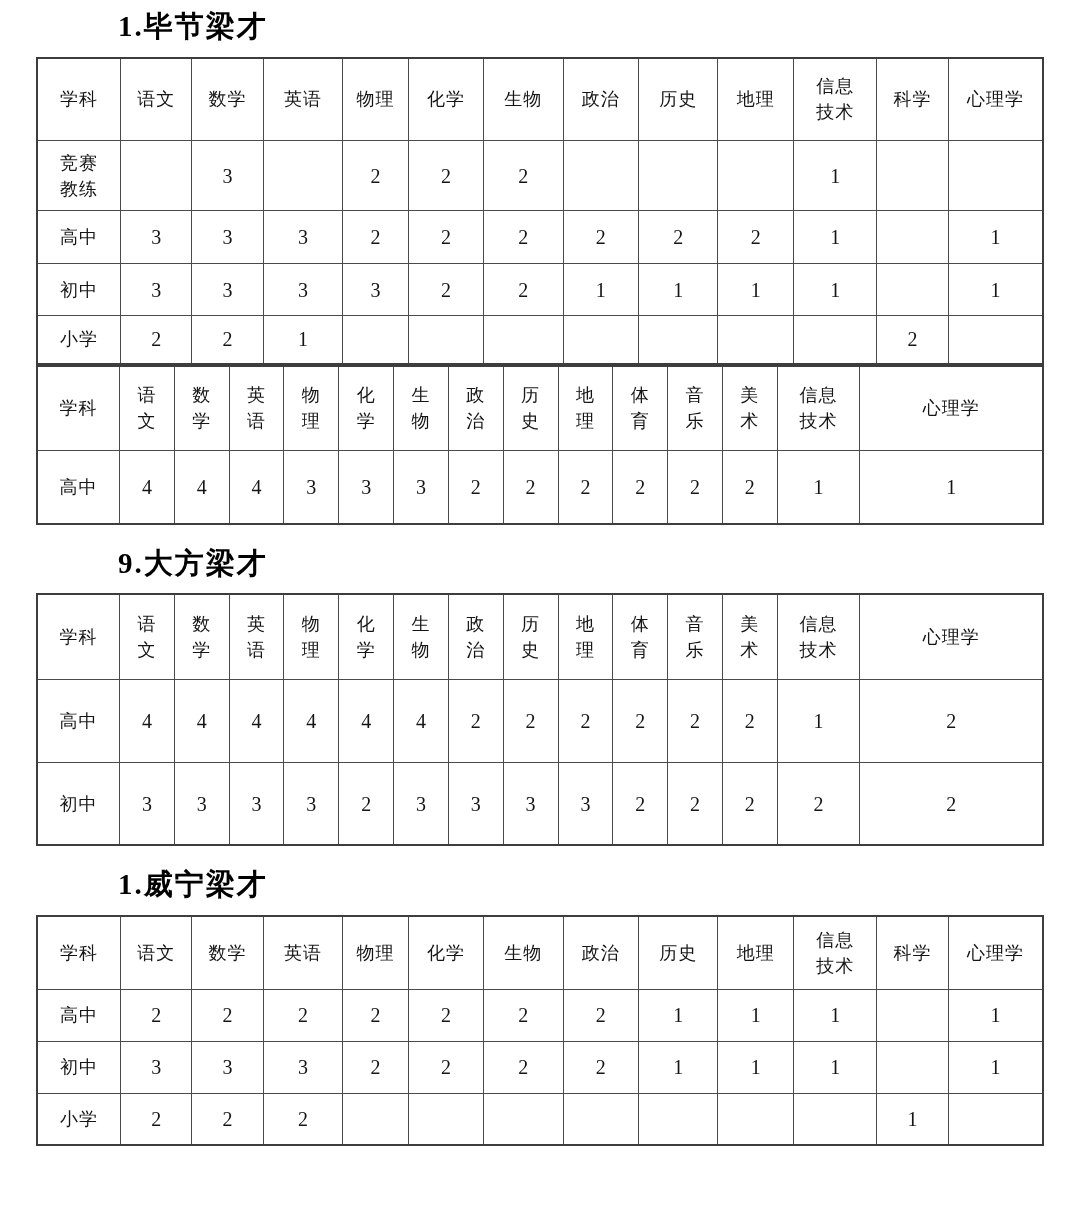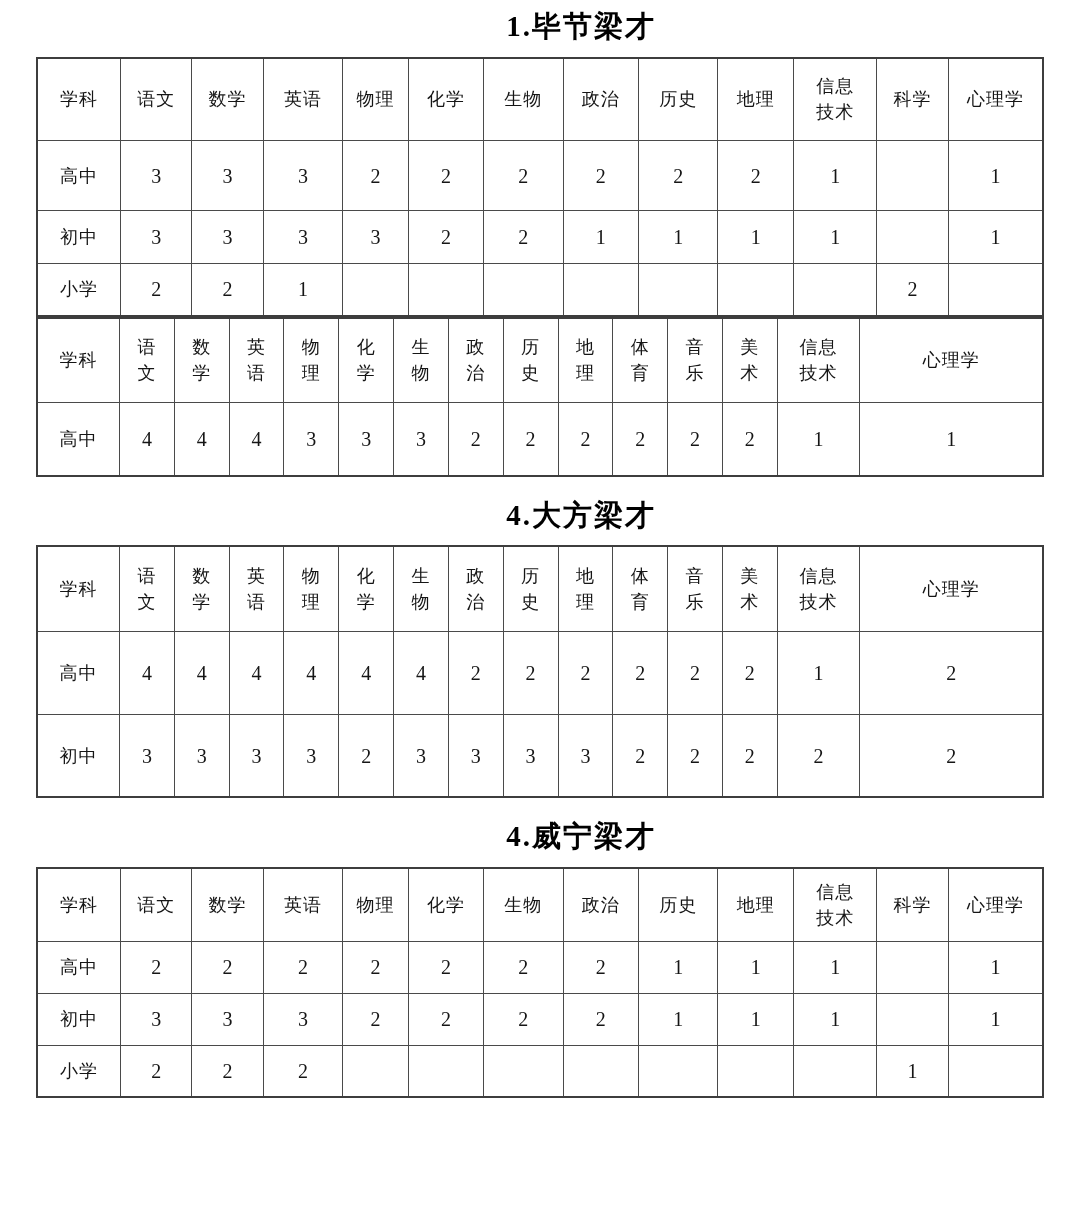"1.毕节梁才" h2.section-title { text-align: center -> none }
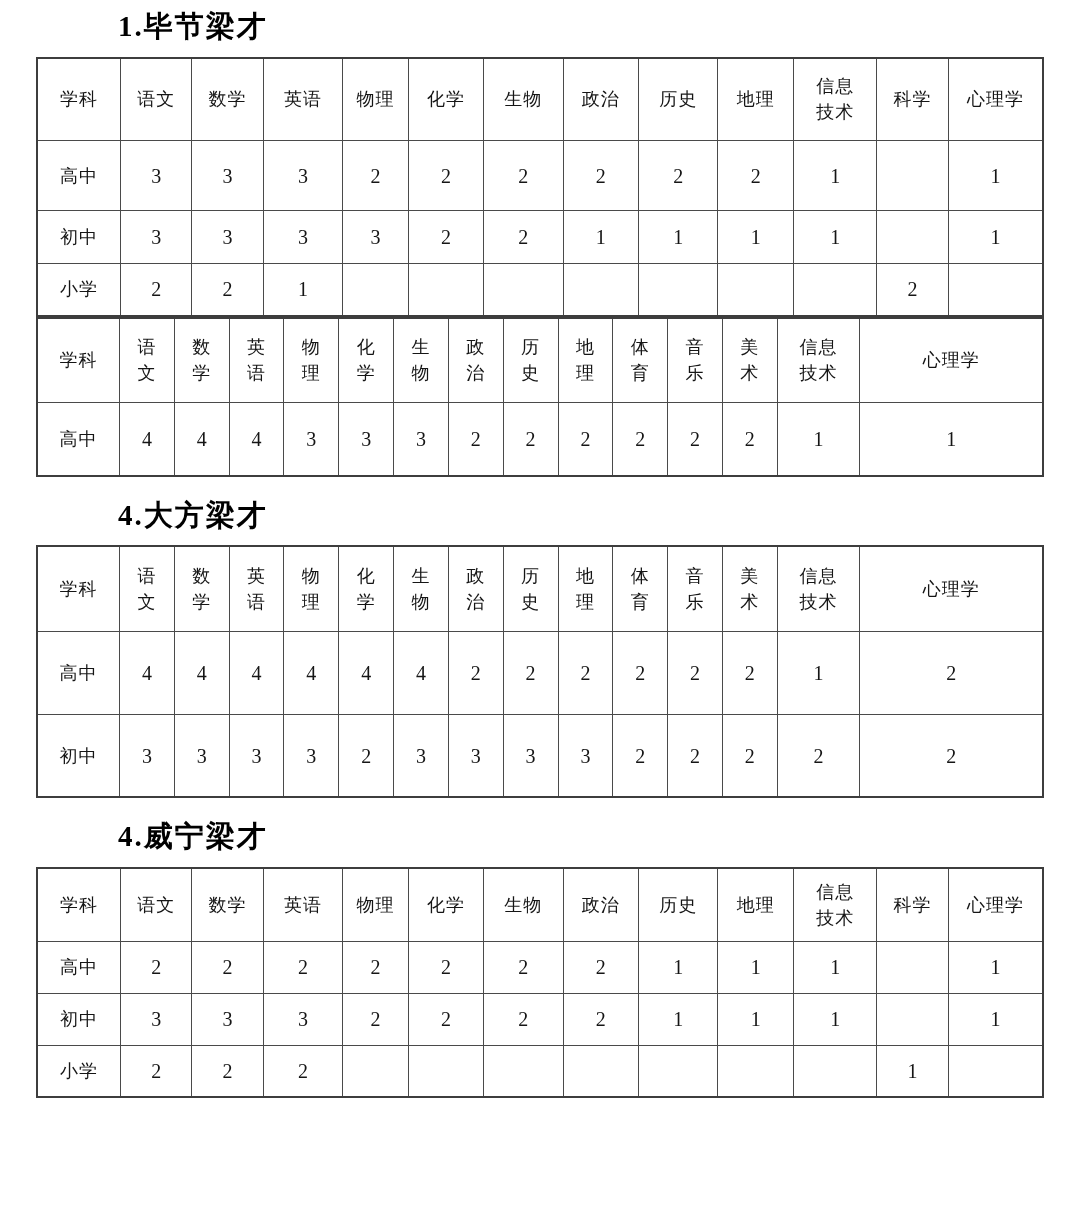"竞赛" tr { html: none -> <tr> <th>竞赛 教练</th> <td></td> <td>3</td> <td></td> <td>2</td> <td>2</td> <td>2</td> <td></td> <td></td> <td></td> <td>1</td> <td></td> <td></td> </tr> }
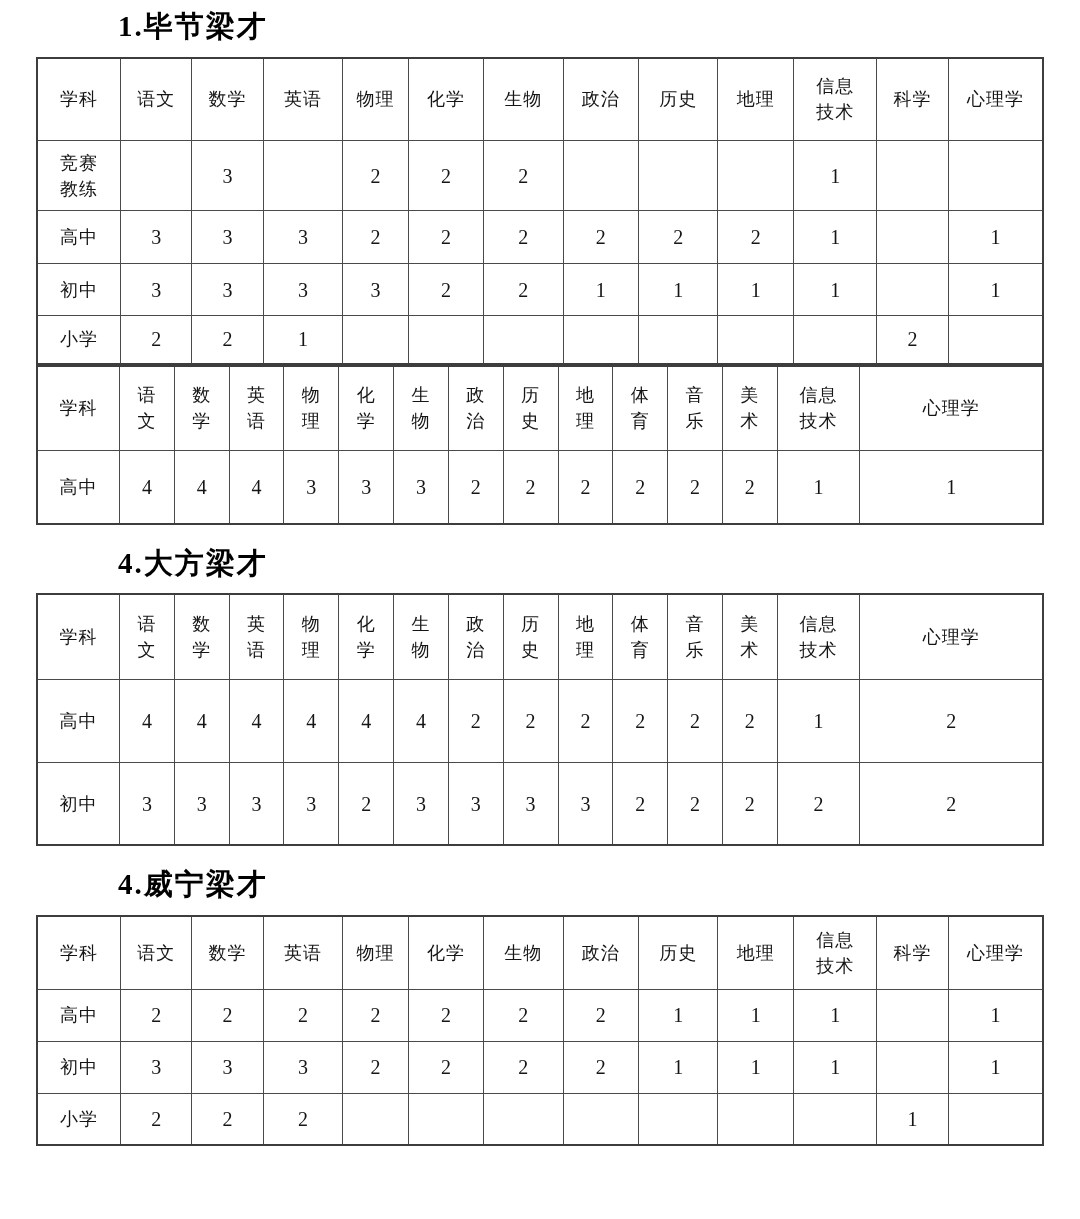"4.大方梁才" h2.section-title { text: 4 -> 9 }
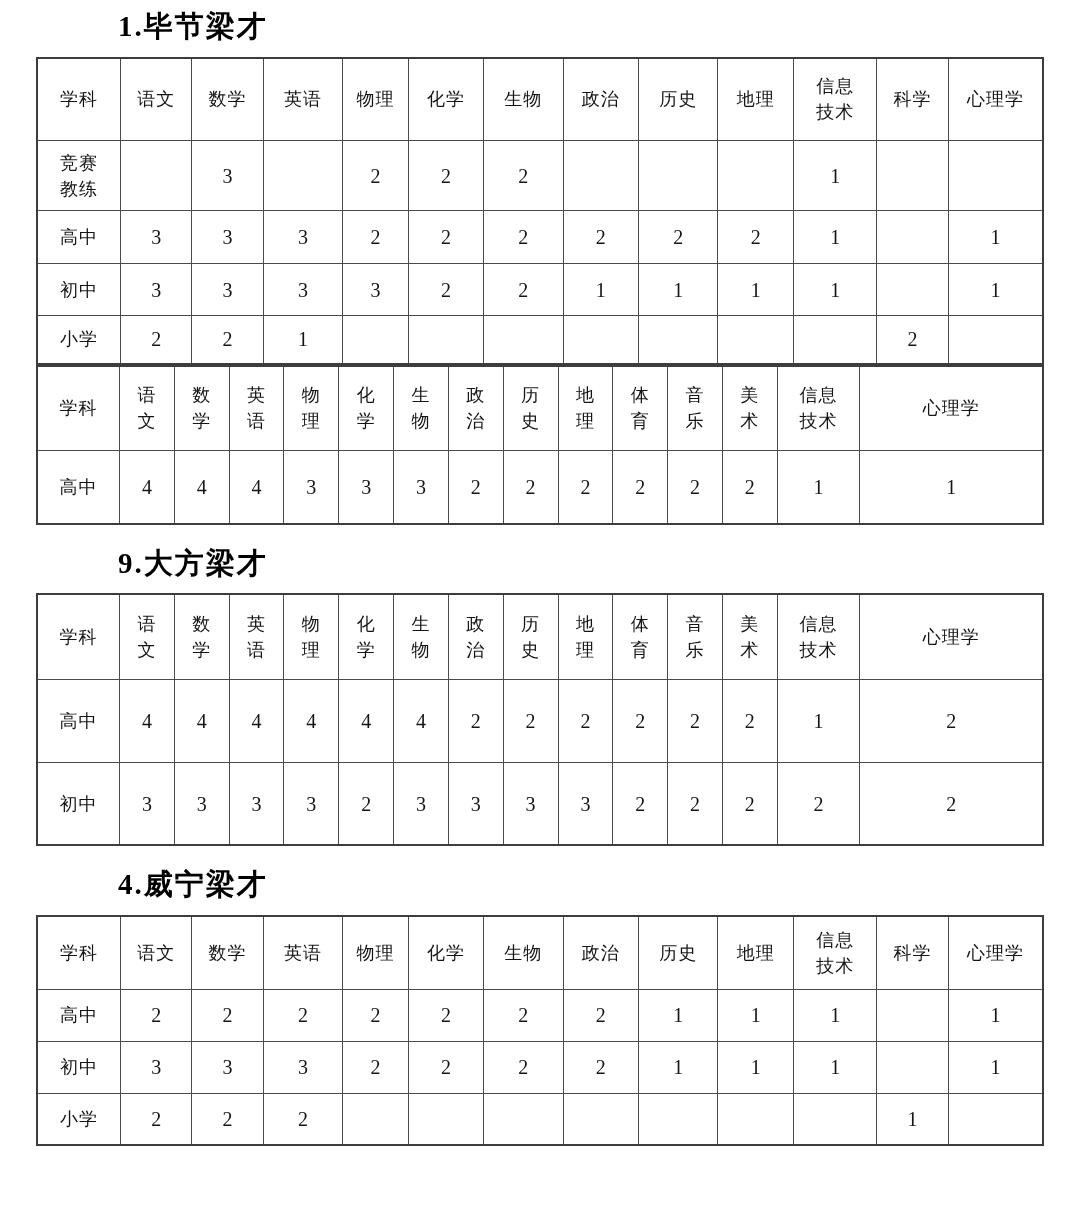"4.威宁梁才" h2.section-title { text: 4 -> 1 }
